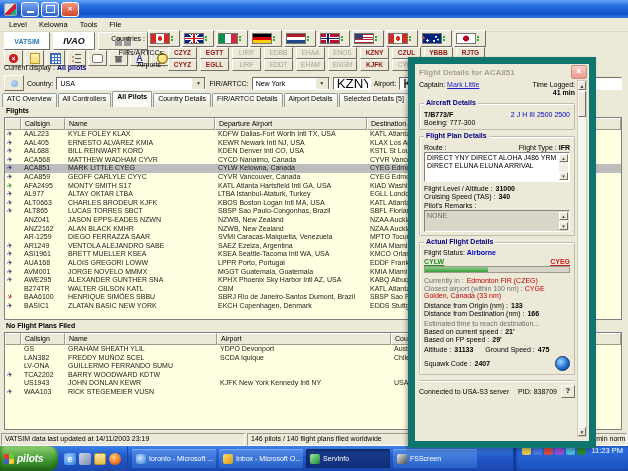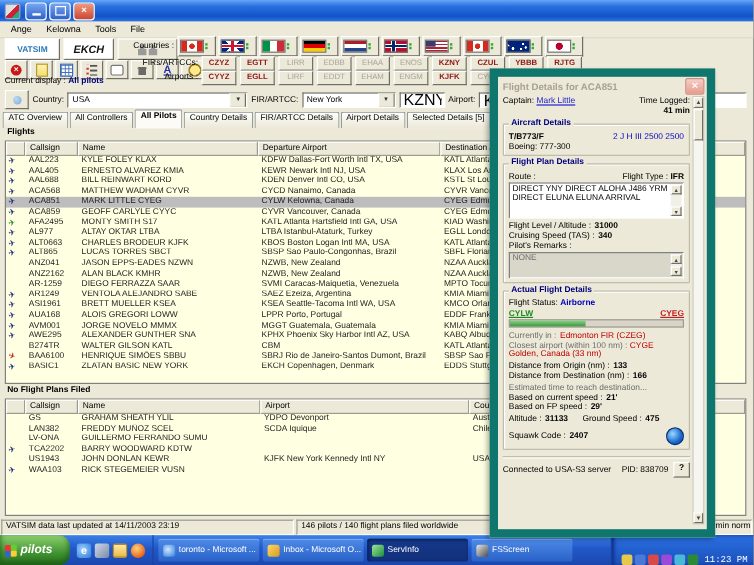"Ange" span.mitem { text: Ange -> Level }
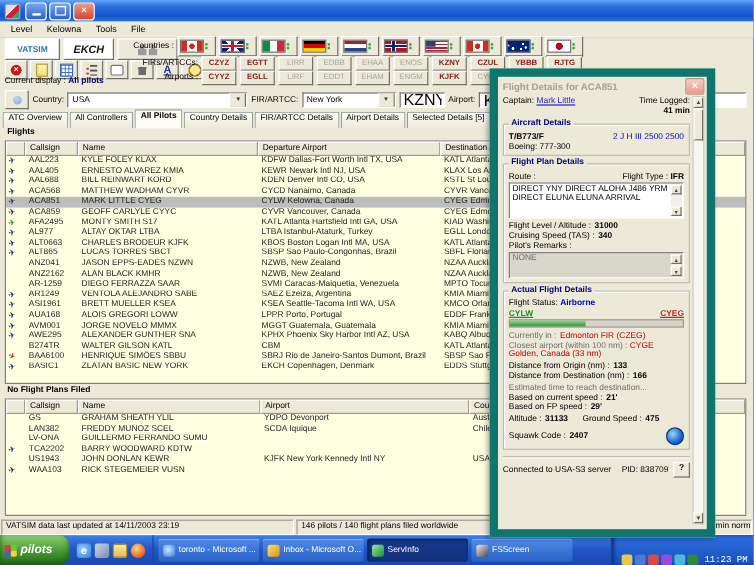"EKCH" span { text: EKCH -> IVAO }
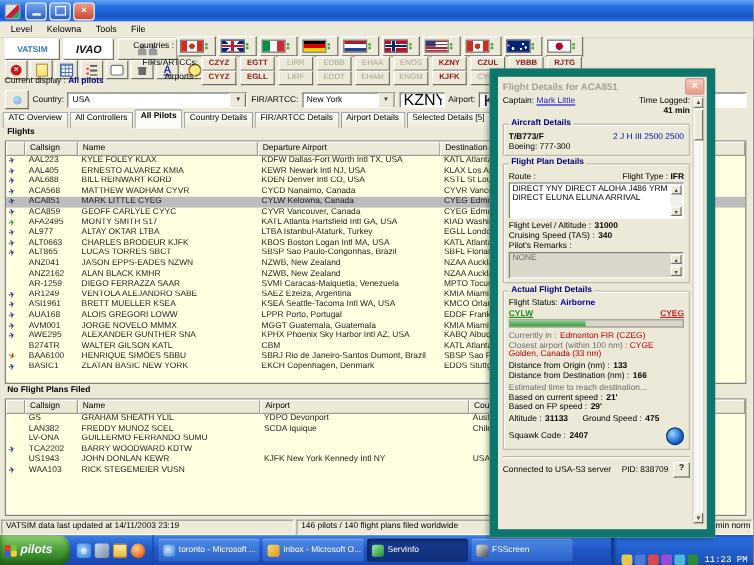"11:23 PM" .tray { align-items: flex-end -> flex-start; font-family: Liberation Mono, monospace -> none }
